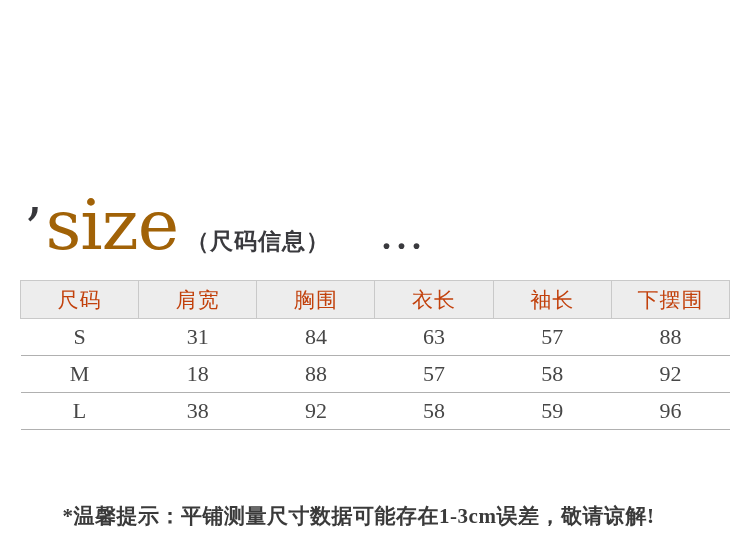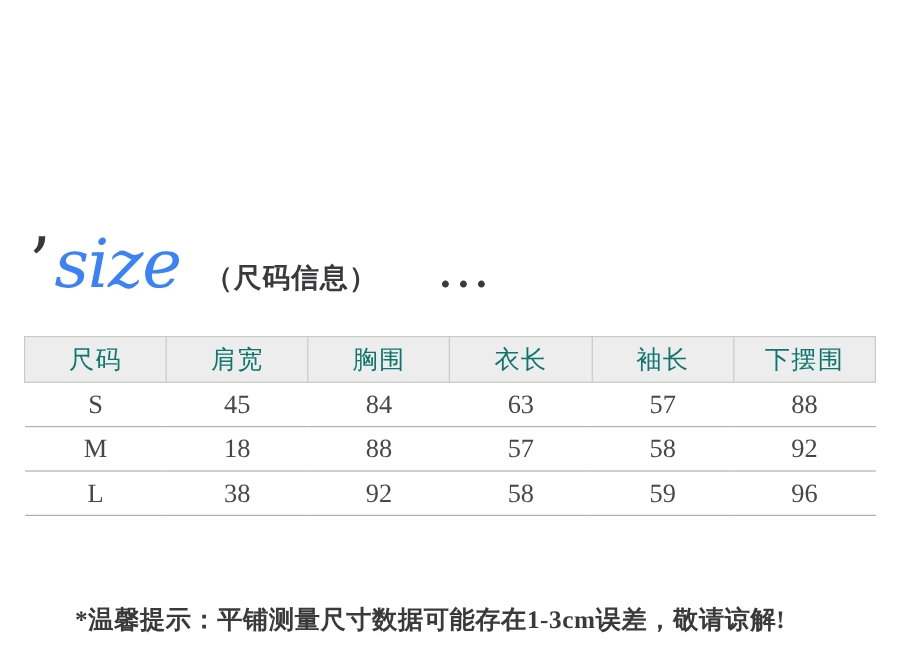"size" .title-word { color: #3b82f6 -> #a16207; font-size: 56px -> 70px; font-style: italic -> none }
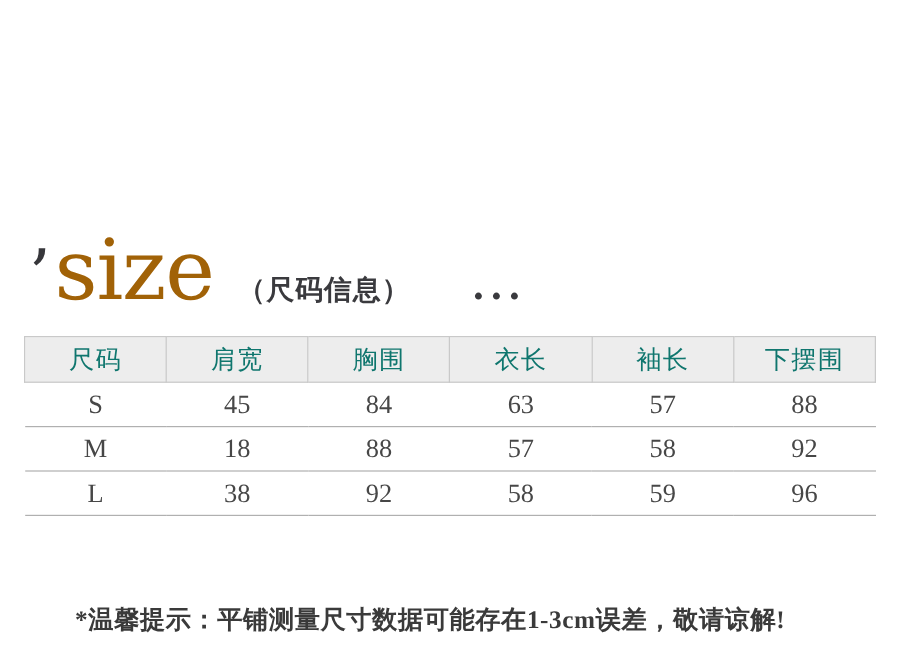"（尺码信息）" .title-sub { margin-left: 20px -> 8px }
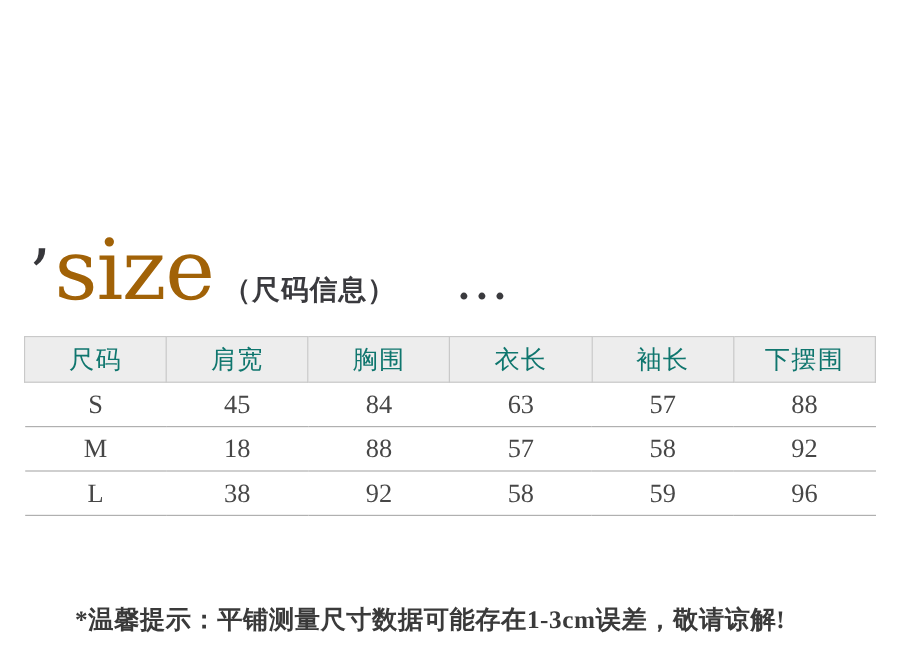"尺码" .size-table thead th { color: #0f766e -> #c2410c }
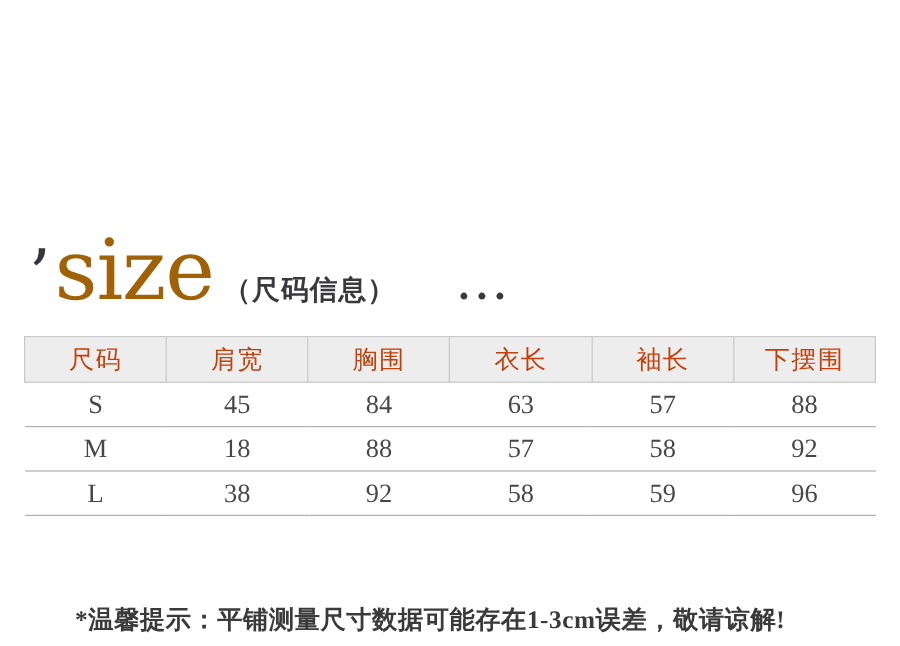"45" td { text: 45 -> 31 }
